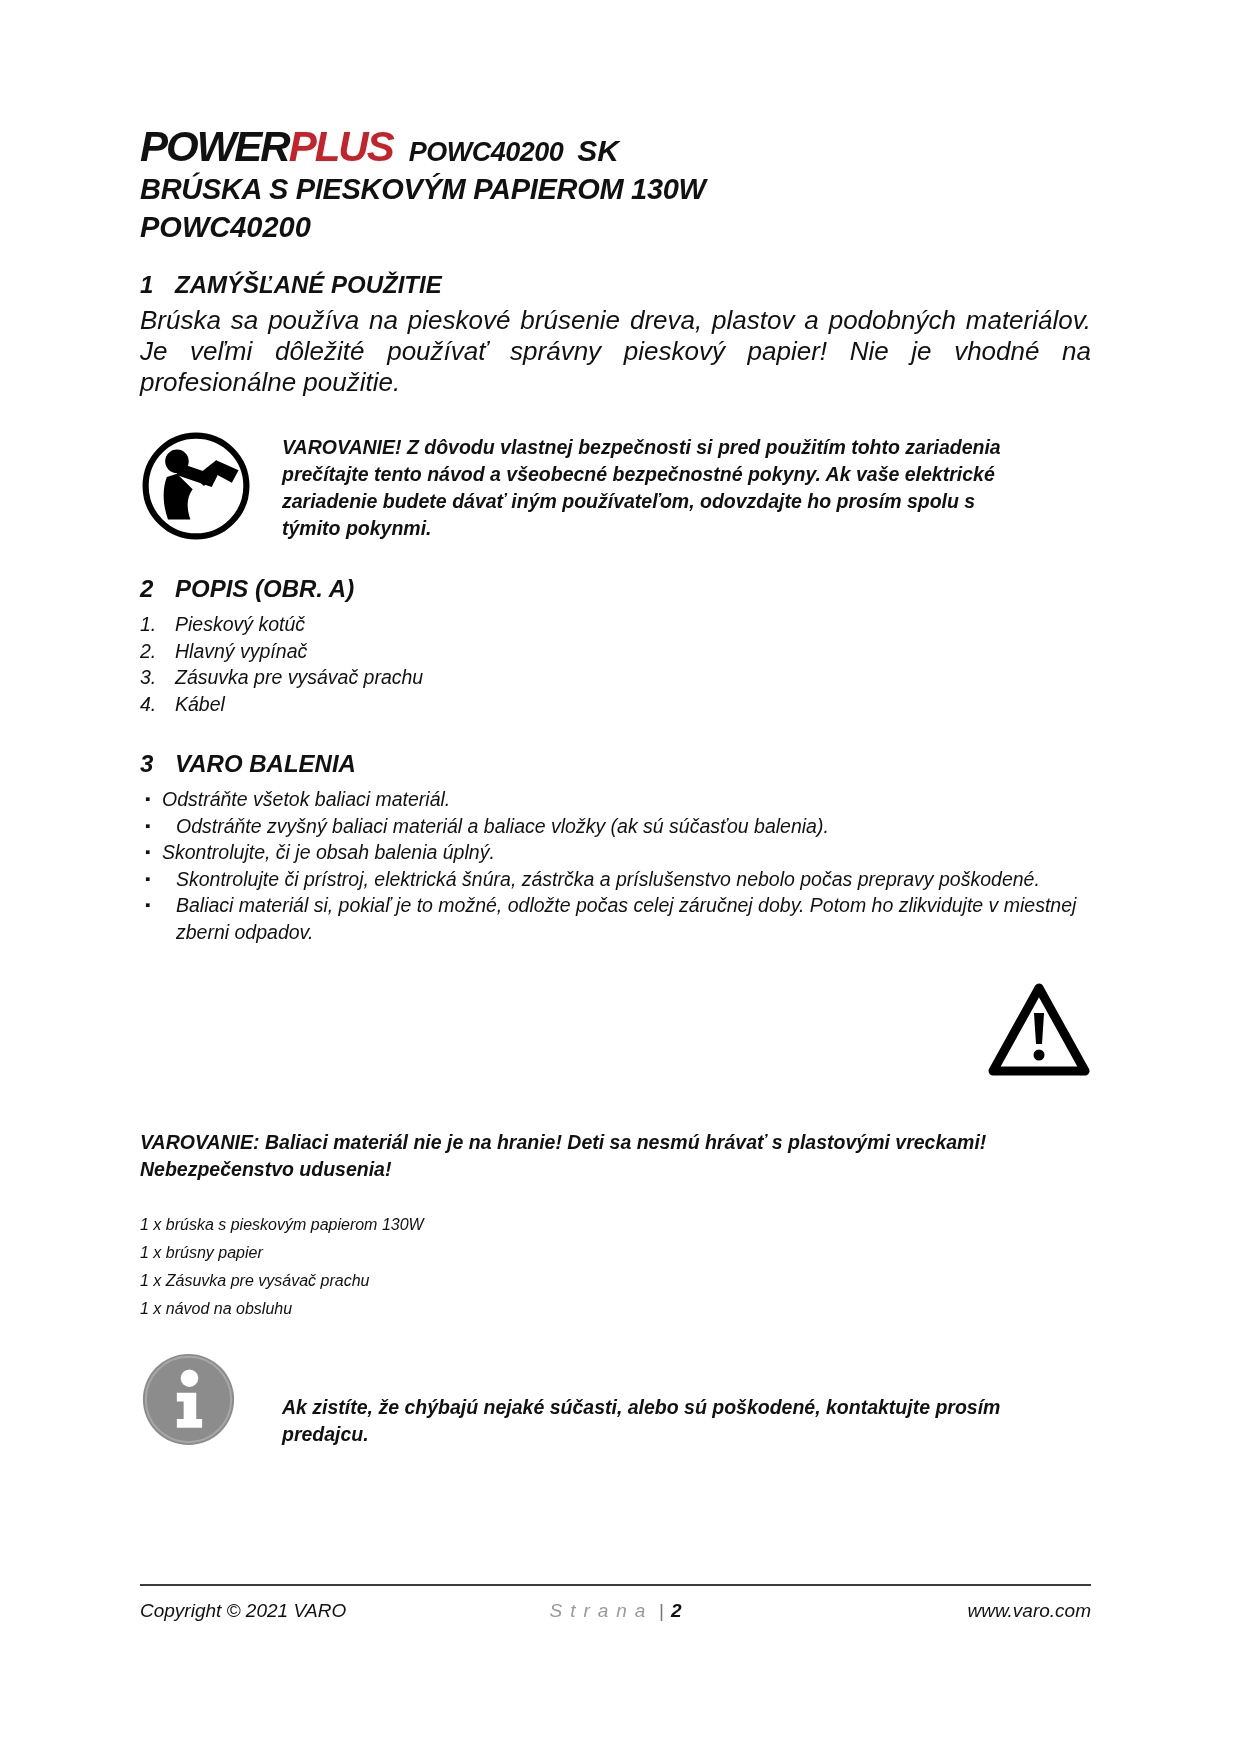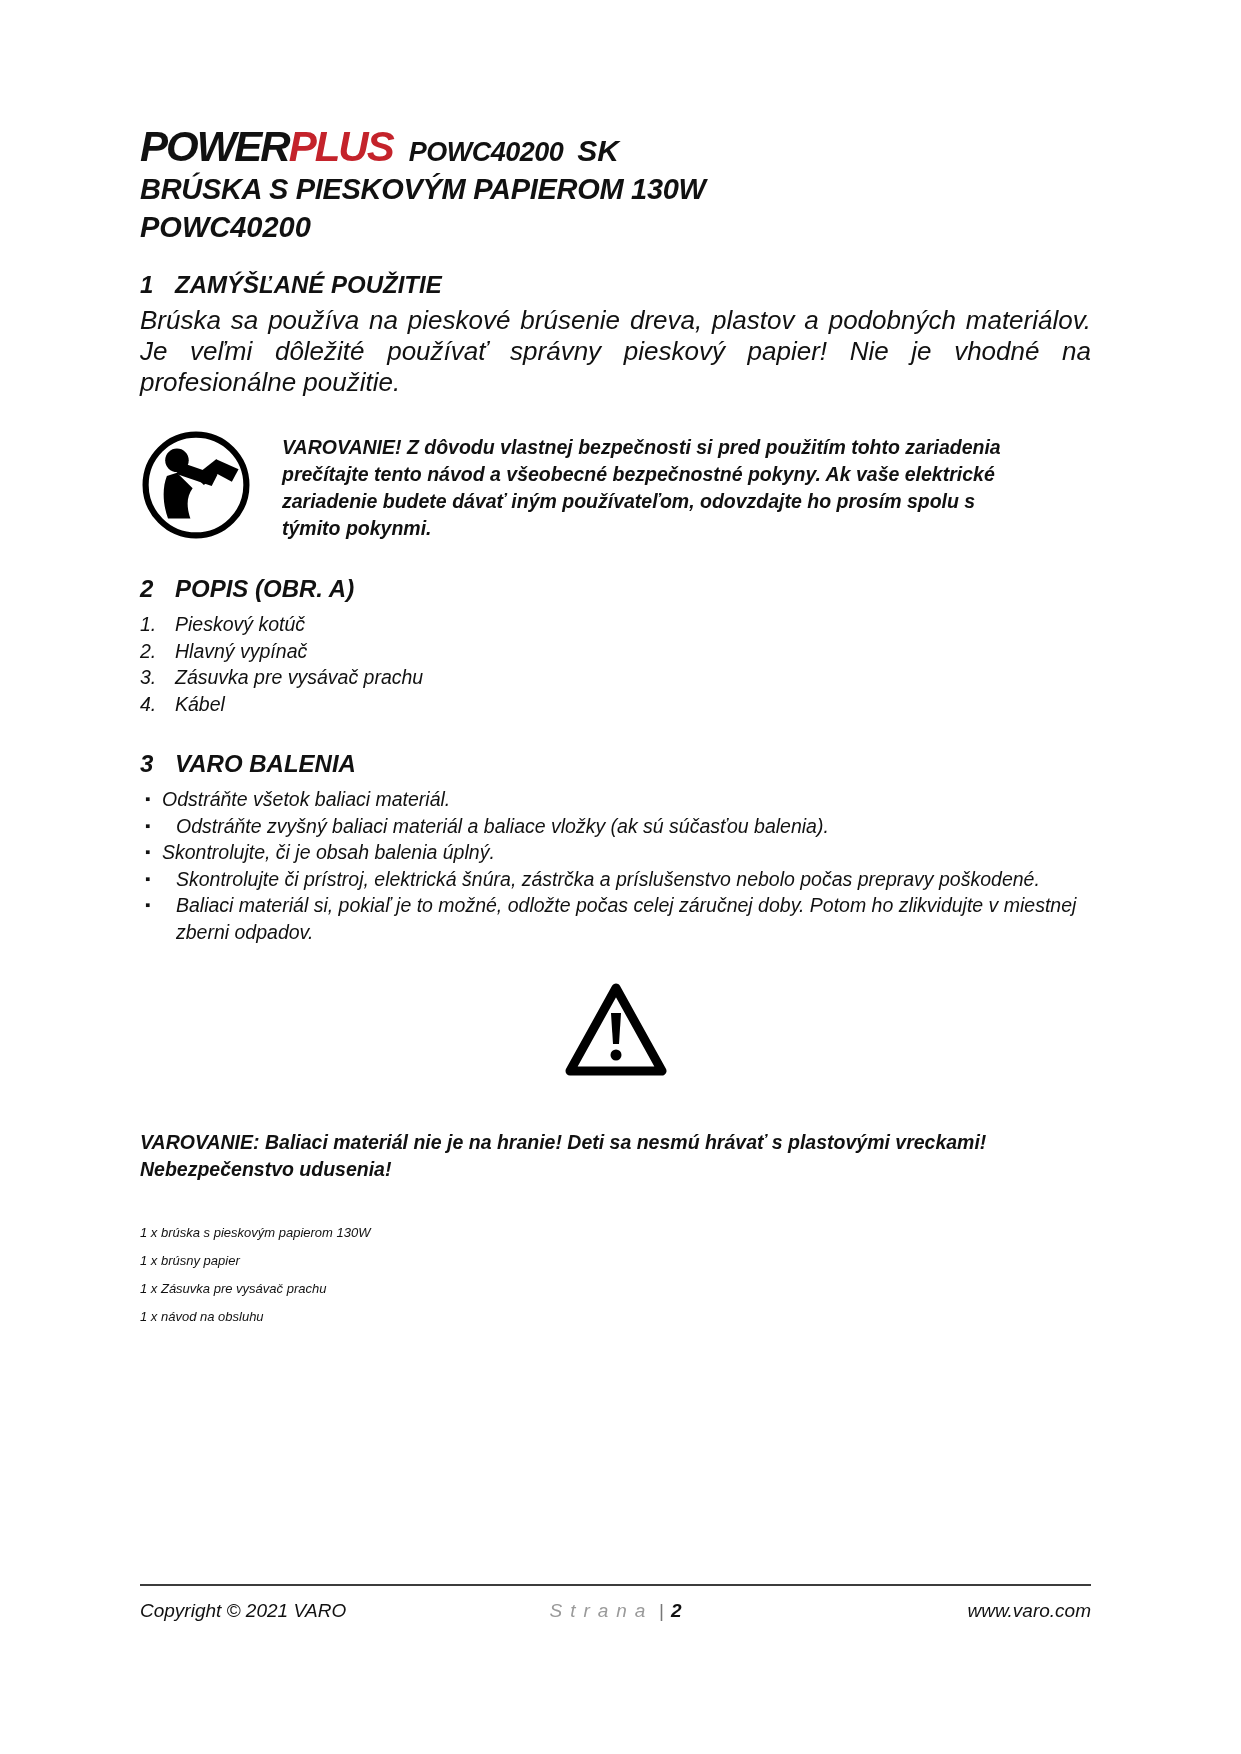"VAROVANIE! Z dôvodu vlastnej bezpečnosti" .icon-row { align-items: center -> flex-end }
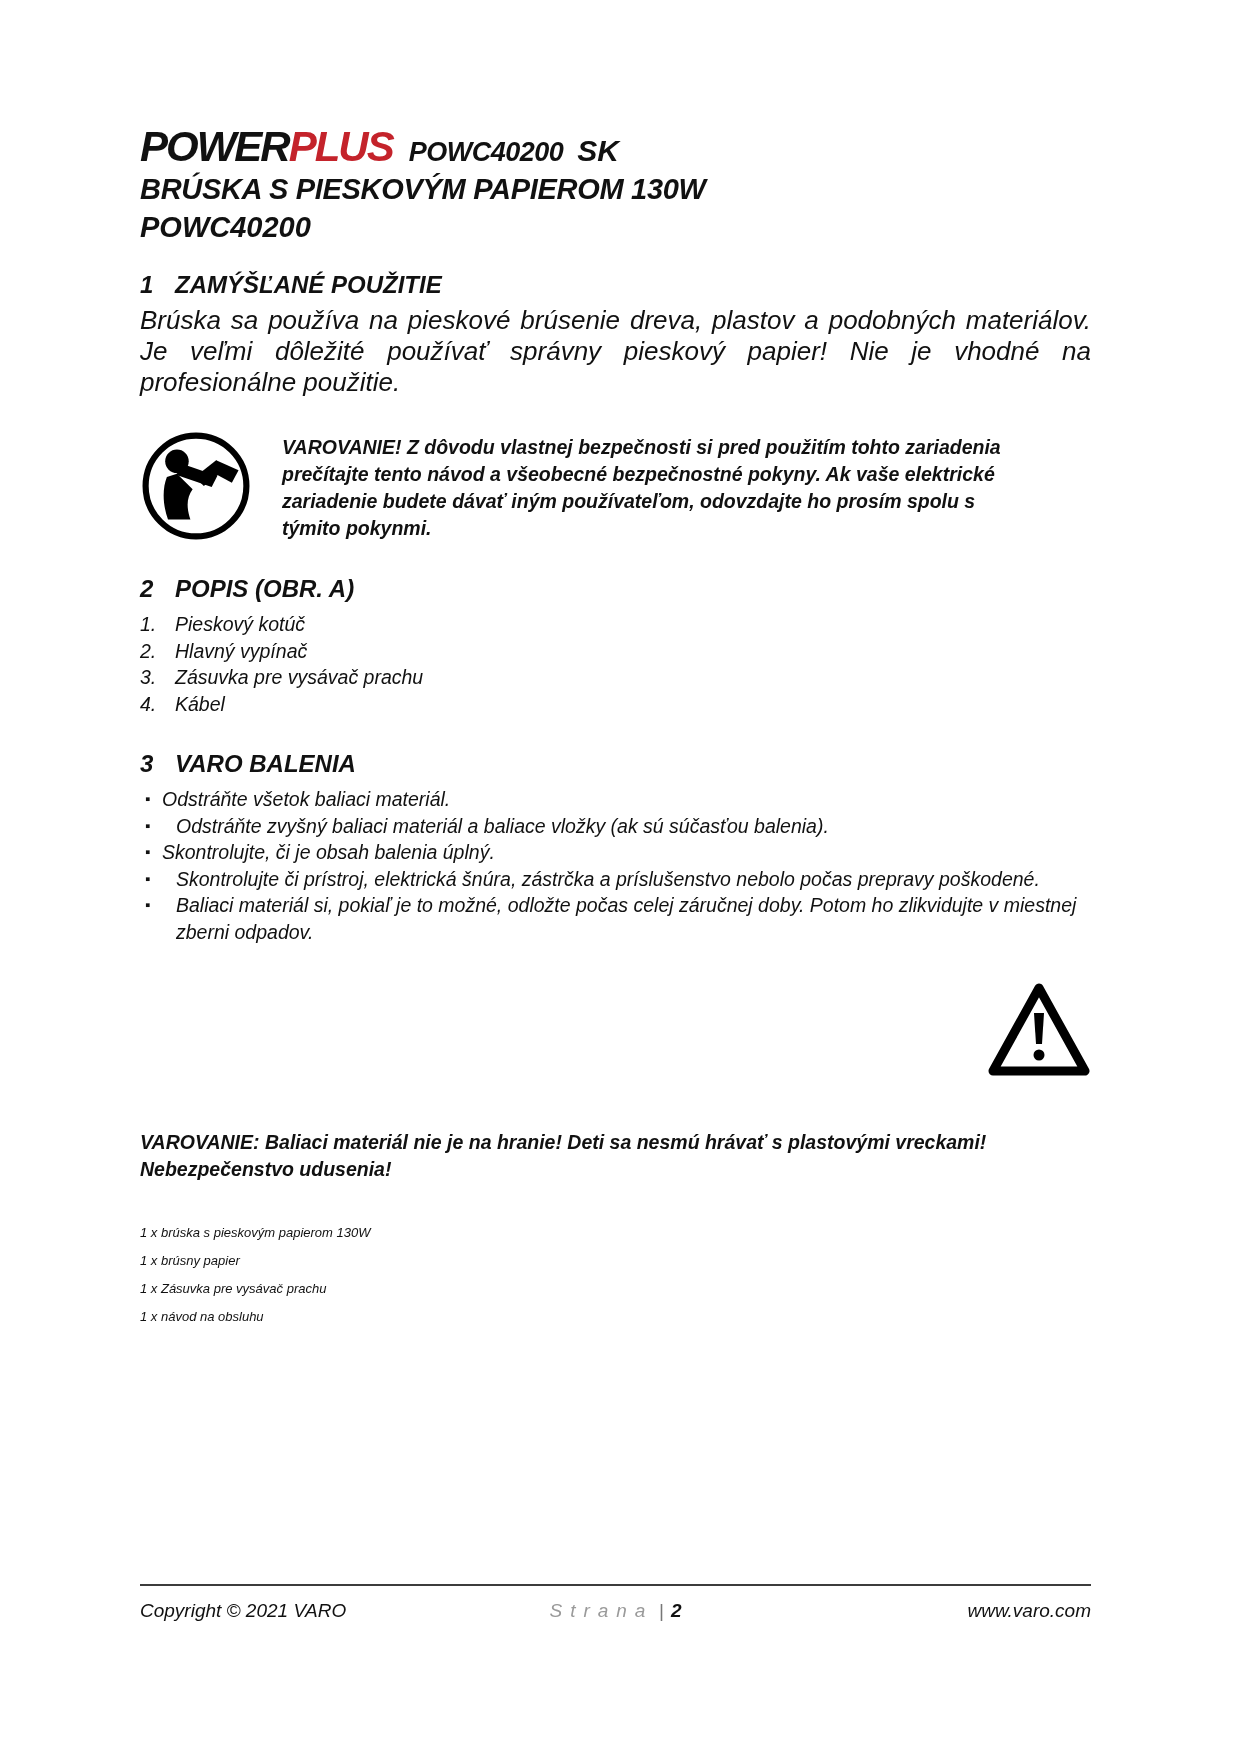"1 x brúska s pieskovým" .contents-list { font-size: 13px -> 16px; margin-top: 36px -> 28px }
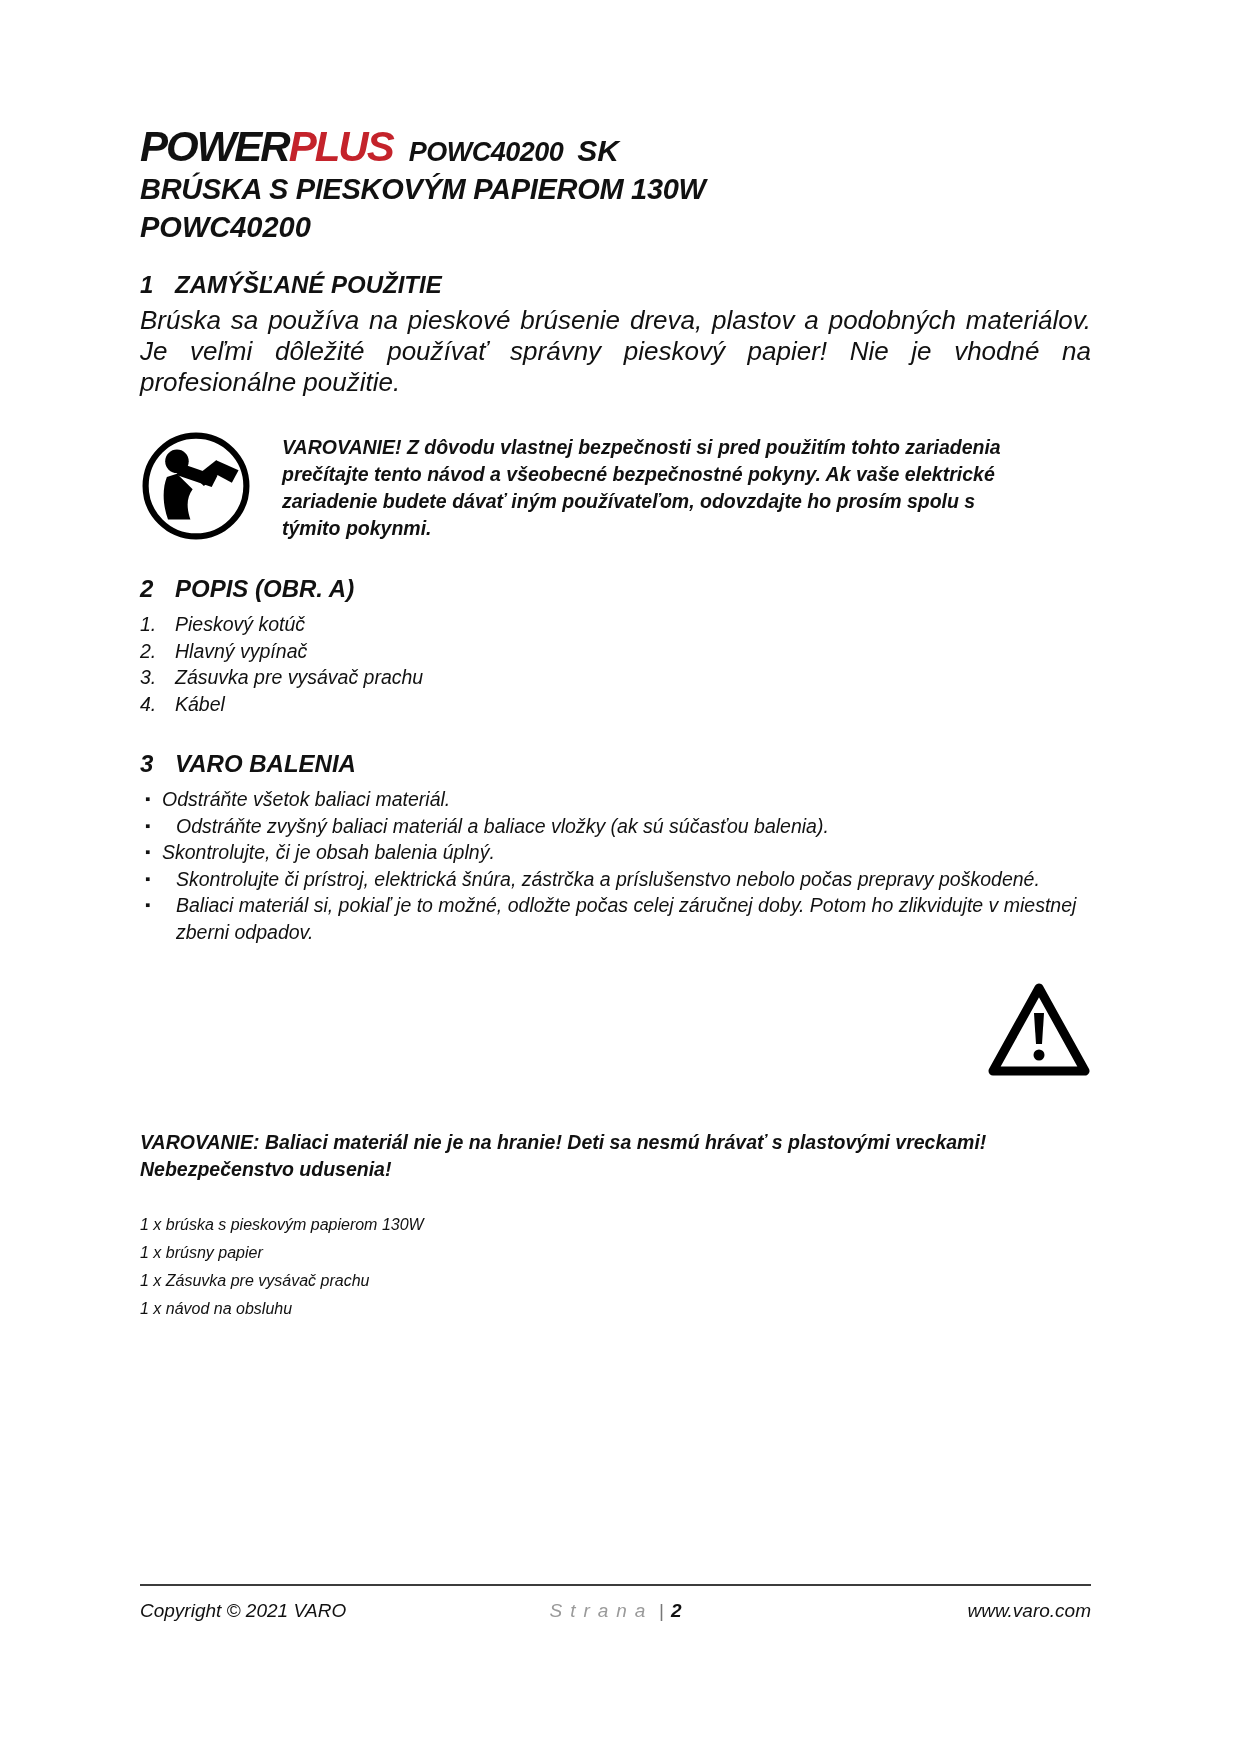"Ak zistíte, že chýbajú nejaké" div.icon-row { html: none -> <div> <div> <svg> <circle></circle> <circle></circle> <circle></circle> <path></path> </svg> </div> <div>Ak zistíte, že chýbajú nejaké súčasti, alebo sú poškodené, kontaktujte prosím predajcu.</div> </div> }
